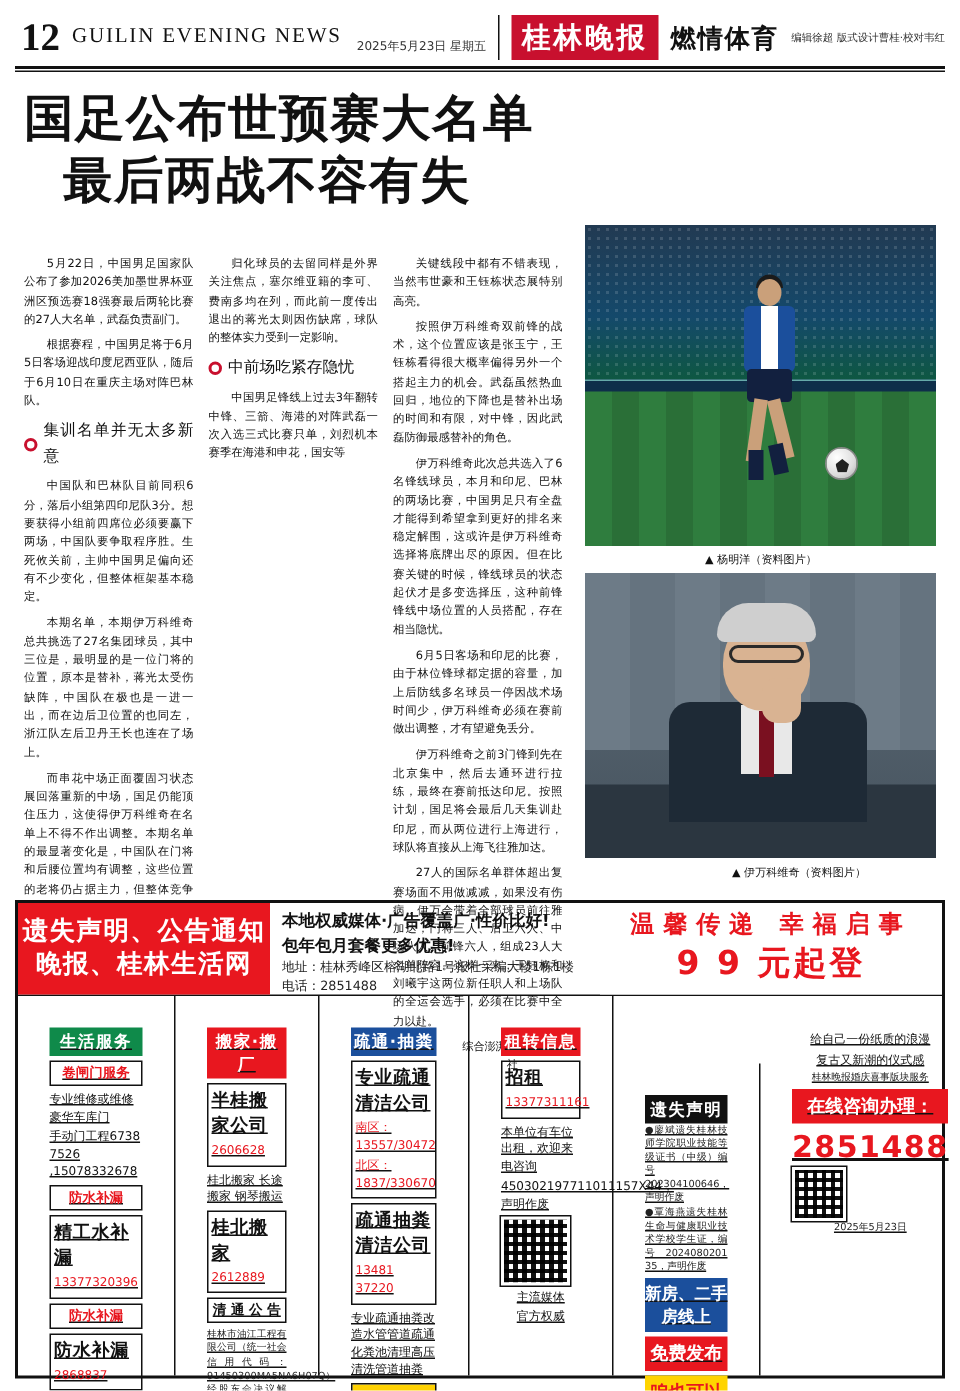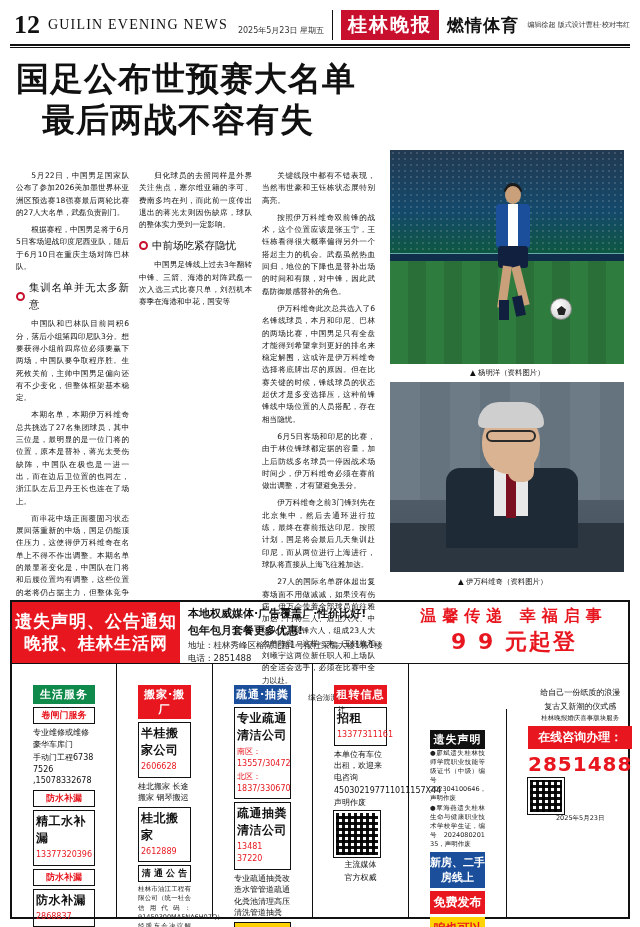"▲ 伊万科维奇（资料图片）" .cap2 { left: 458px -> 488px }
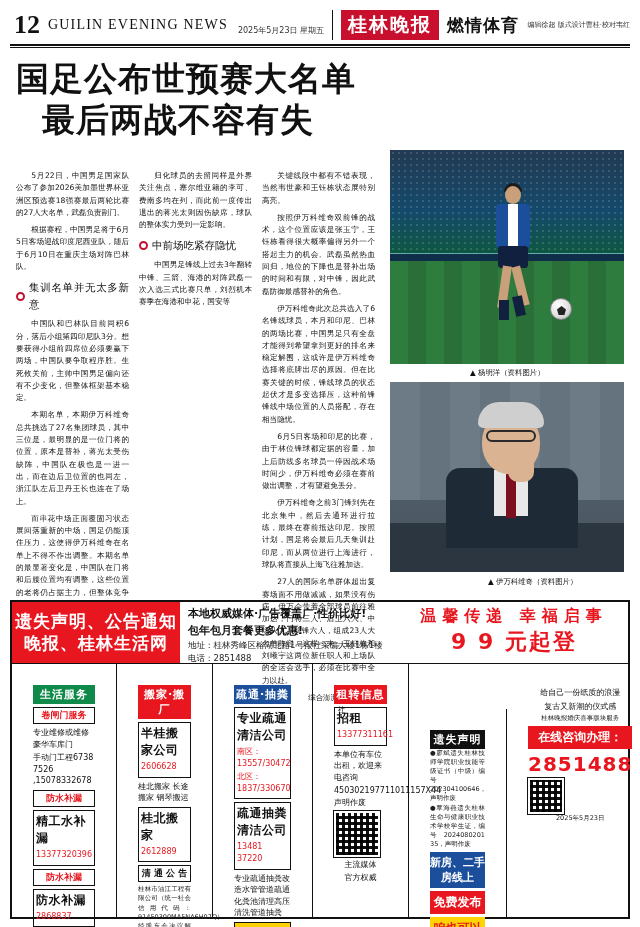"生活服务" .ad-col { text-decoration: none -> underline }
